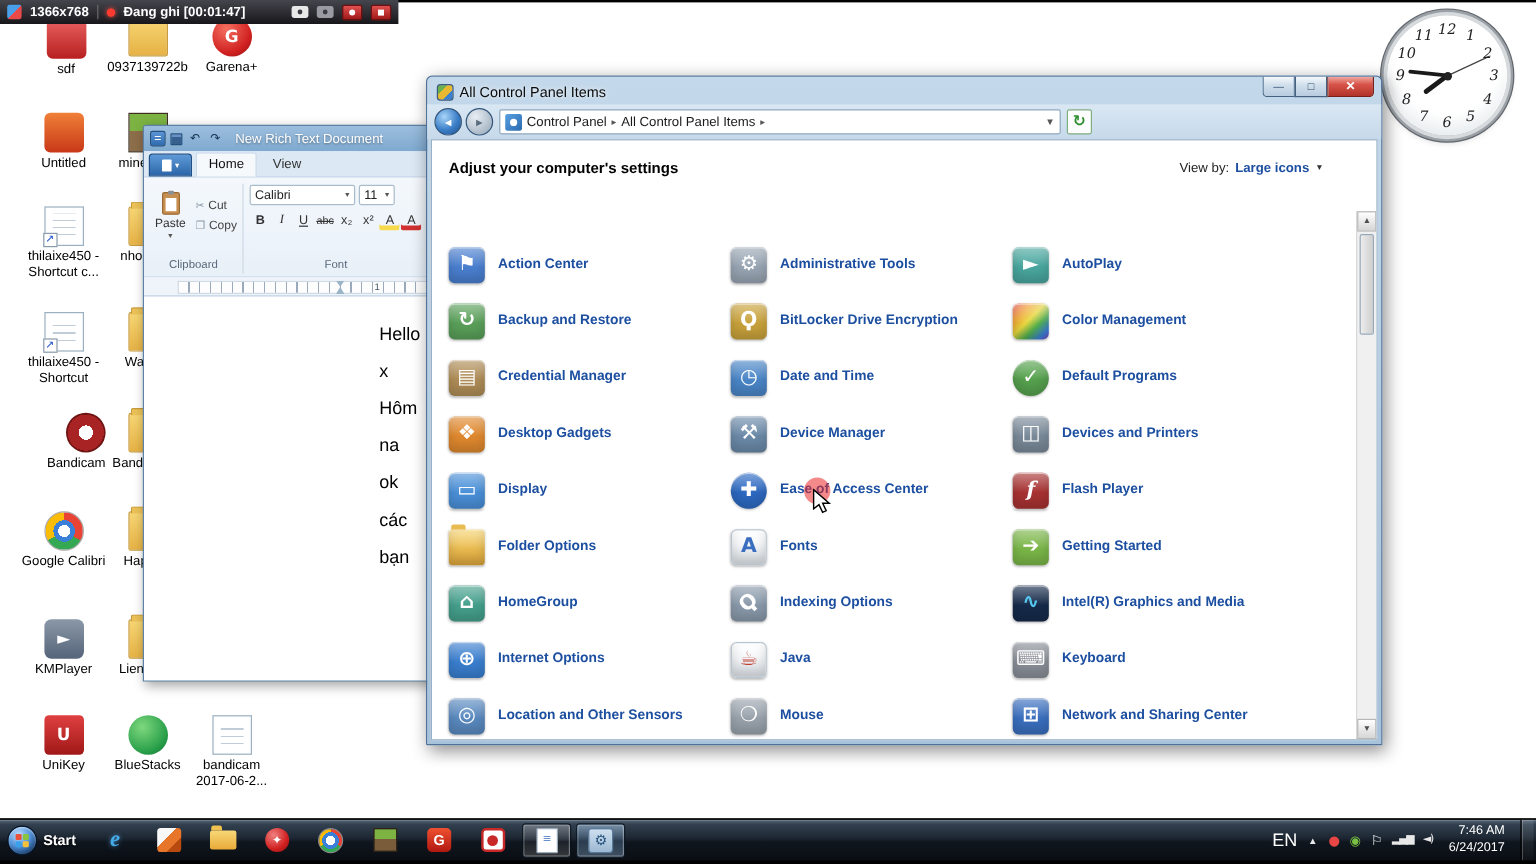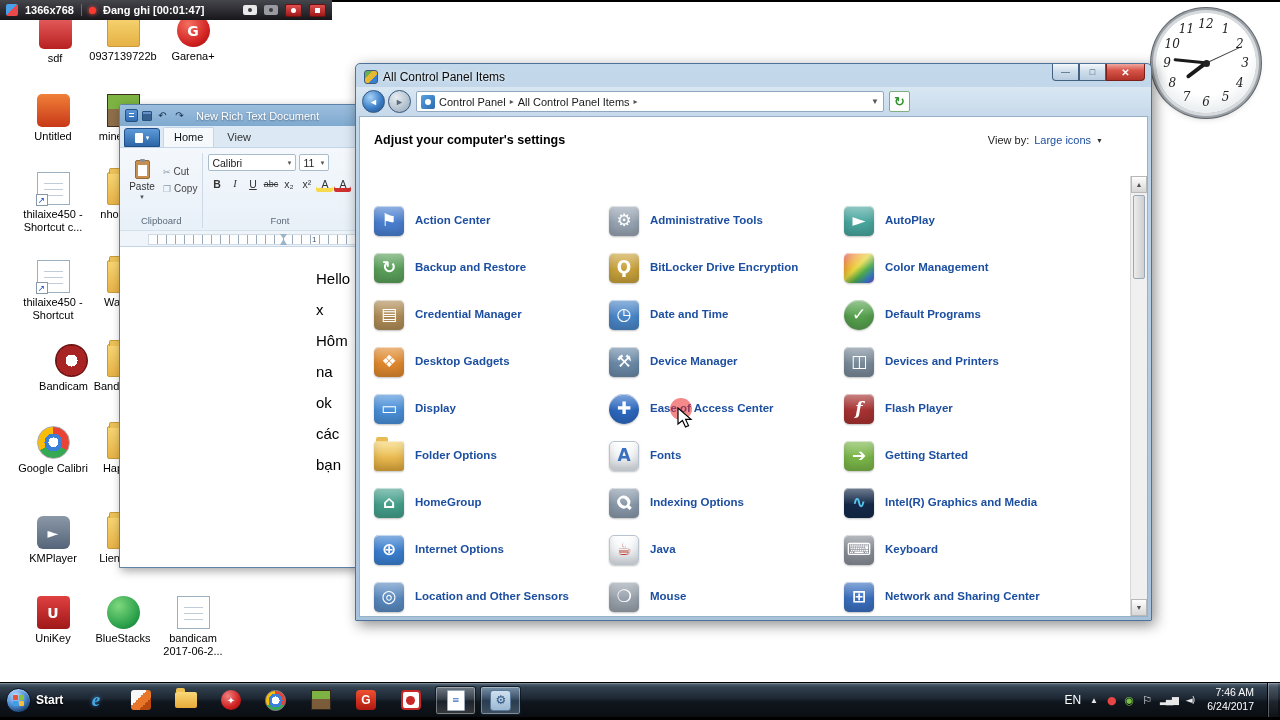"Large icons" .viewby-link { font-weight: none -> bold }
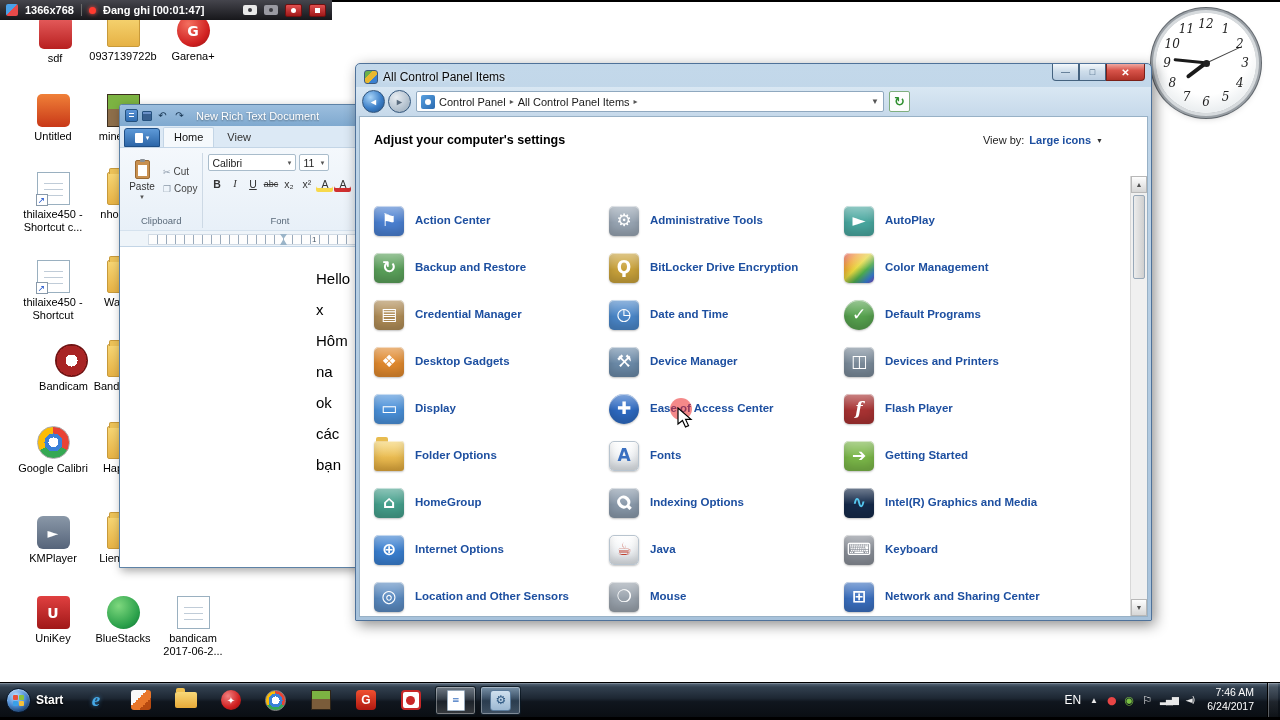"EN" .tray-lang { font-size: 12px -> 15px }
